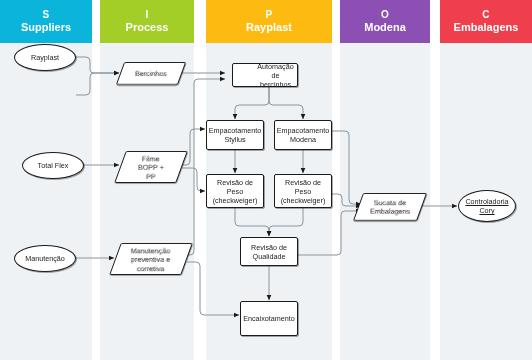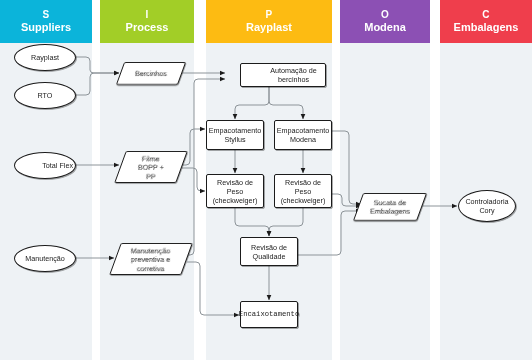"Automação de bercinhos" div.node { left: 240px -> 232px; width: 86px -> 66px }
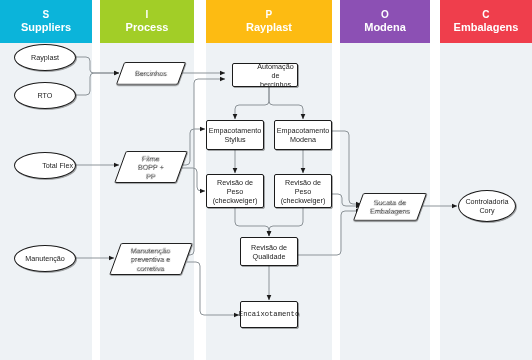"RTO" div.node { html: <div> <span>RTO</span> </div> -> none }
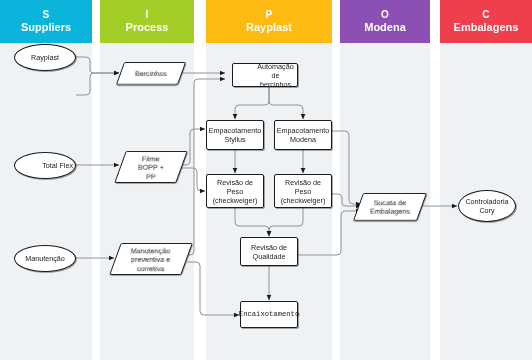"Total Flex" div.node { justify-content: flex-end -> none; left: 14px -> 22px }
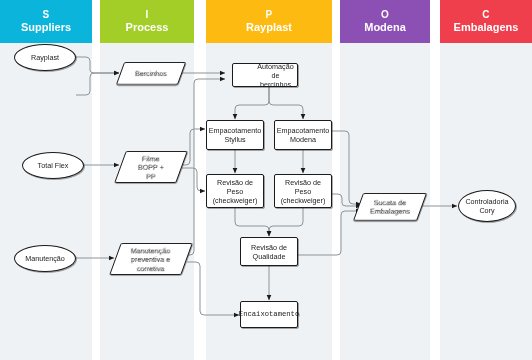"Controladoria" div.node { text-decoration: none -> underline }
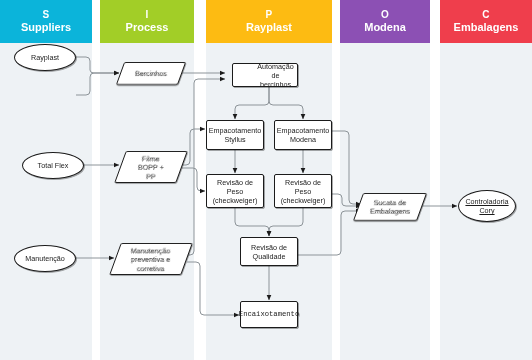"Encaixotamento" div.node { font-family: Liberation Mono, monospace -> none; height: 27px -> 35px }
